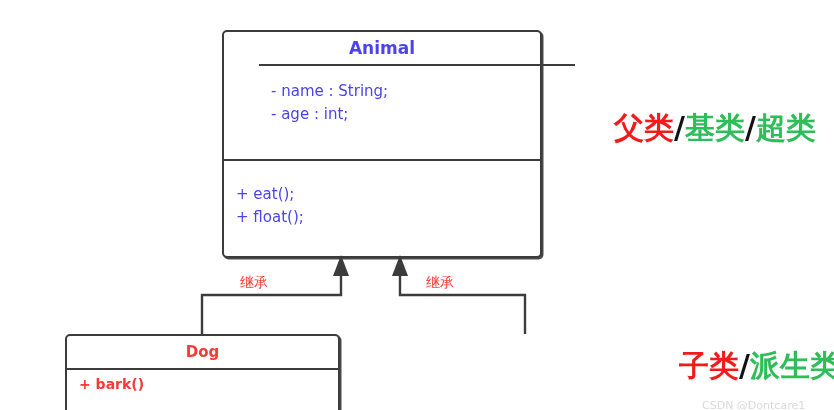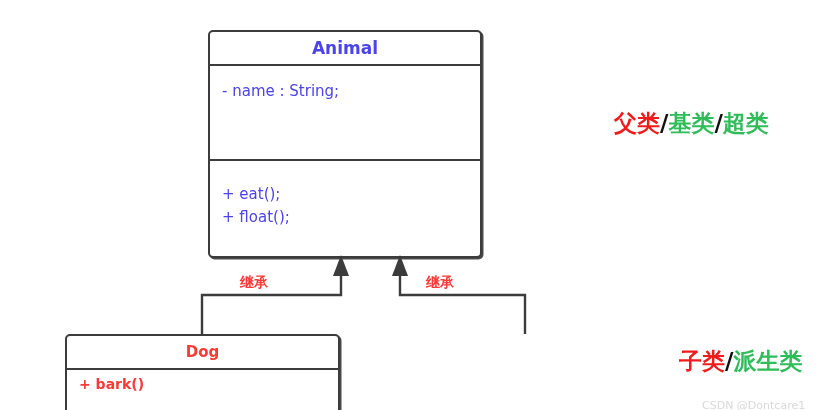"Animal" #animal-box { left: 208px -> 222px; width: 274px -> 320px }
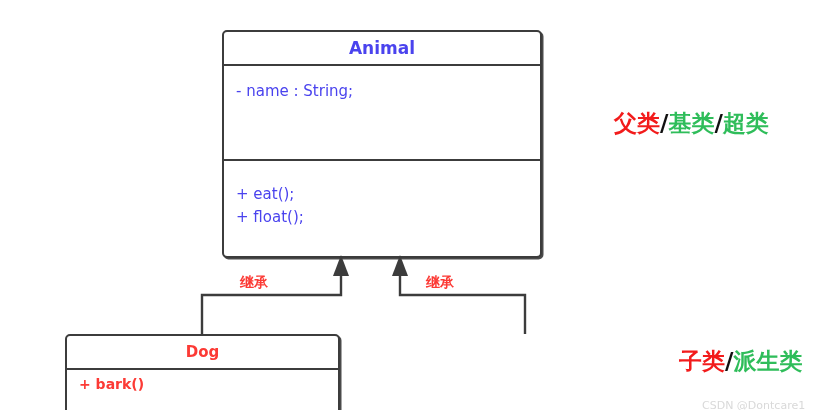"- name : String;" #animal-attributes { margin-left: none -> 35px }
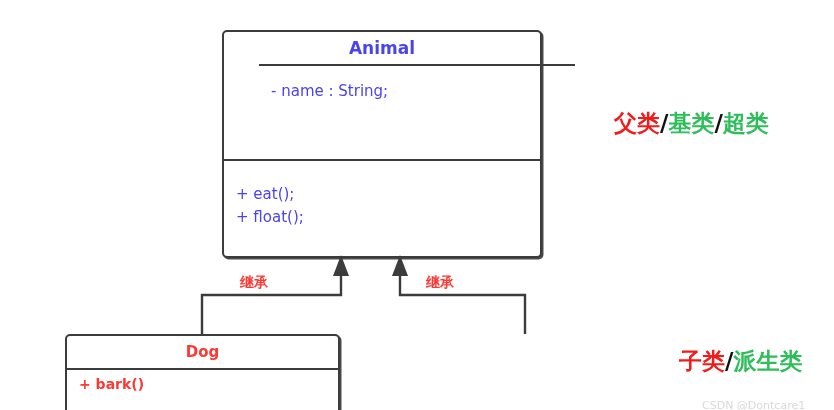"- age : int;" div.member-line { html: none -> <div>- age : int;</div> }
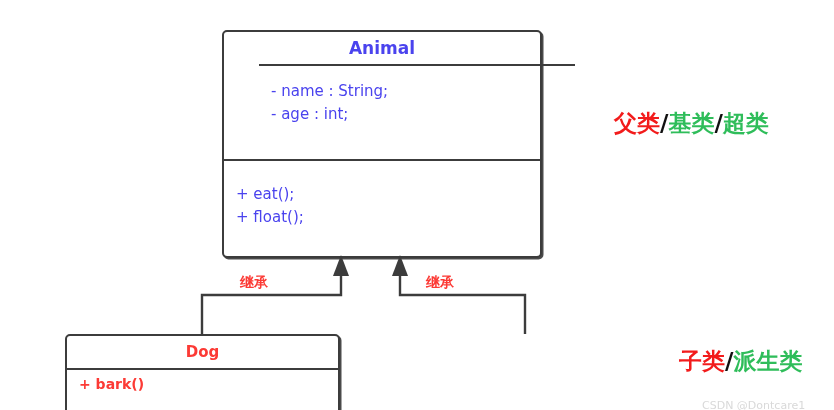"父类/基类/超类" .side-note { font-size: 23px -> 30px }
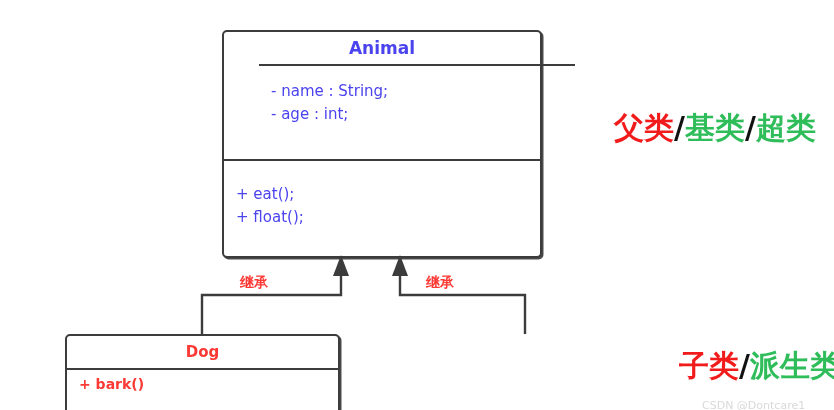"继承" .inherit-label { font-weight: bold -> normal }
